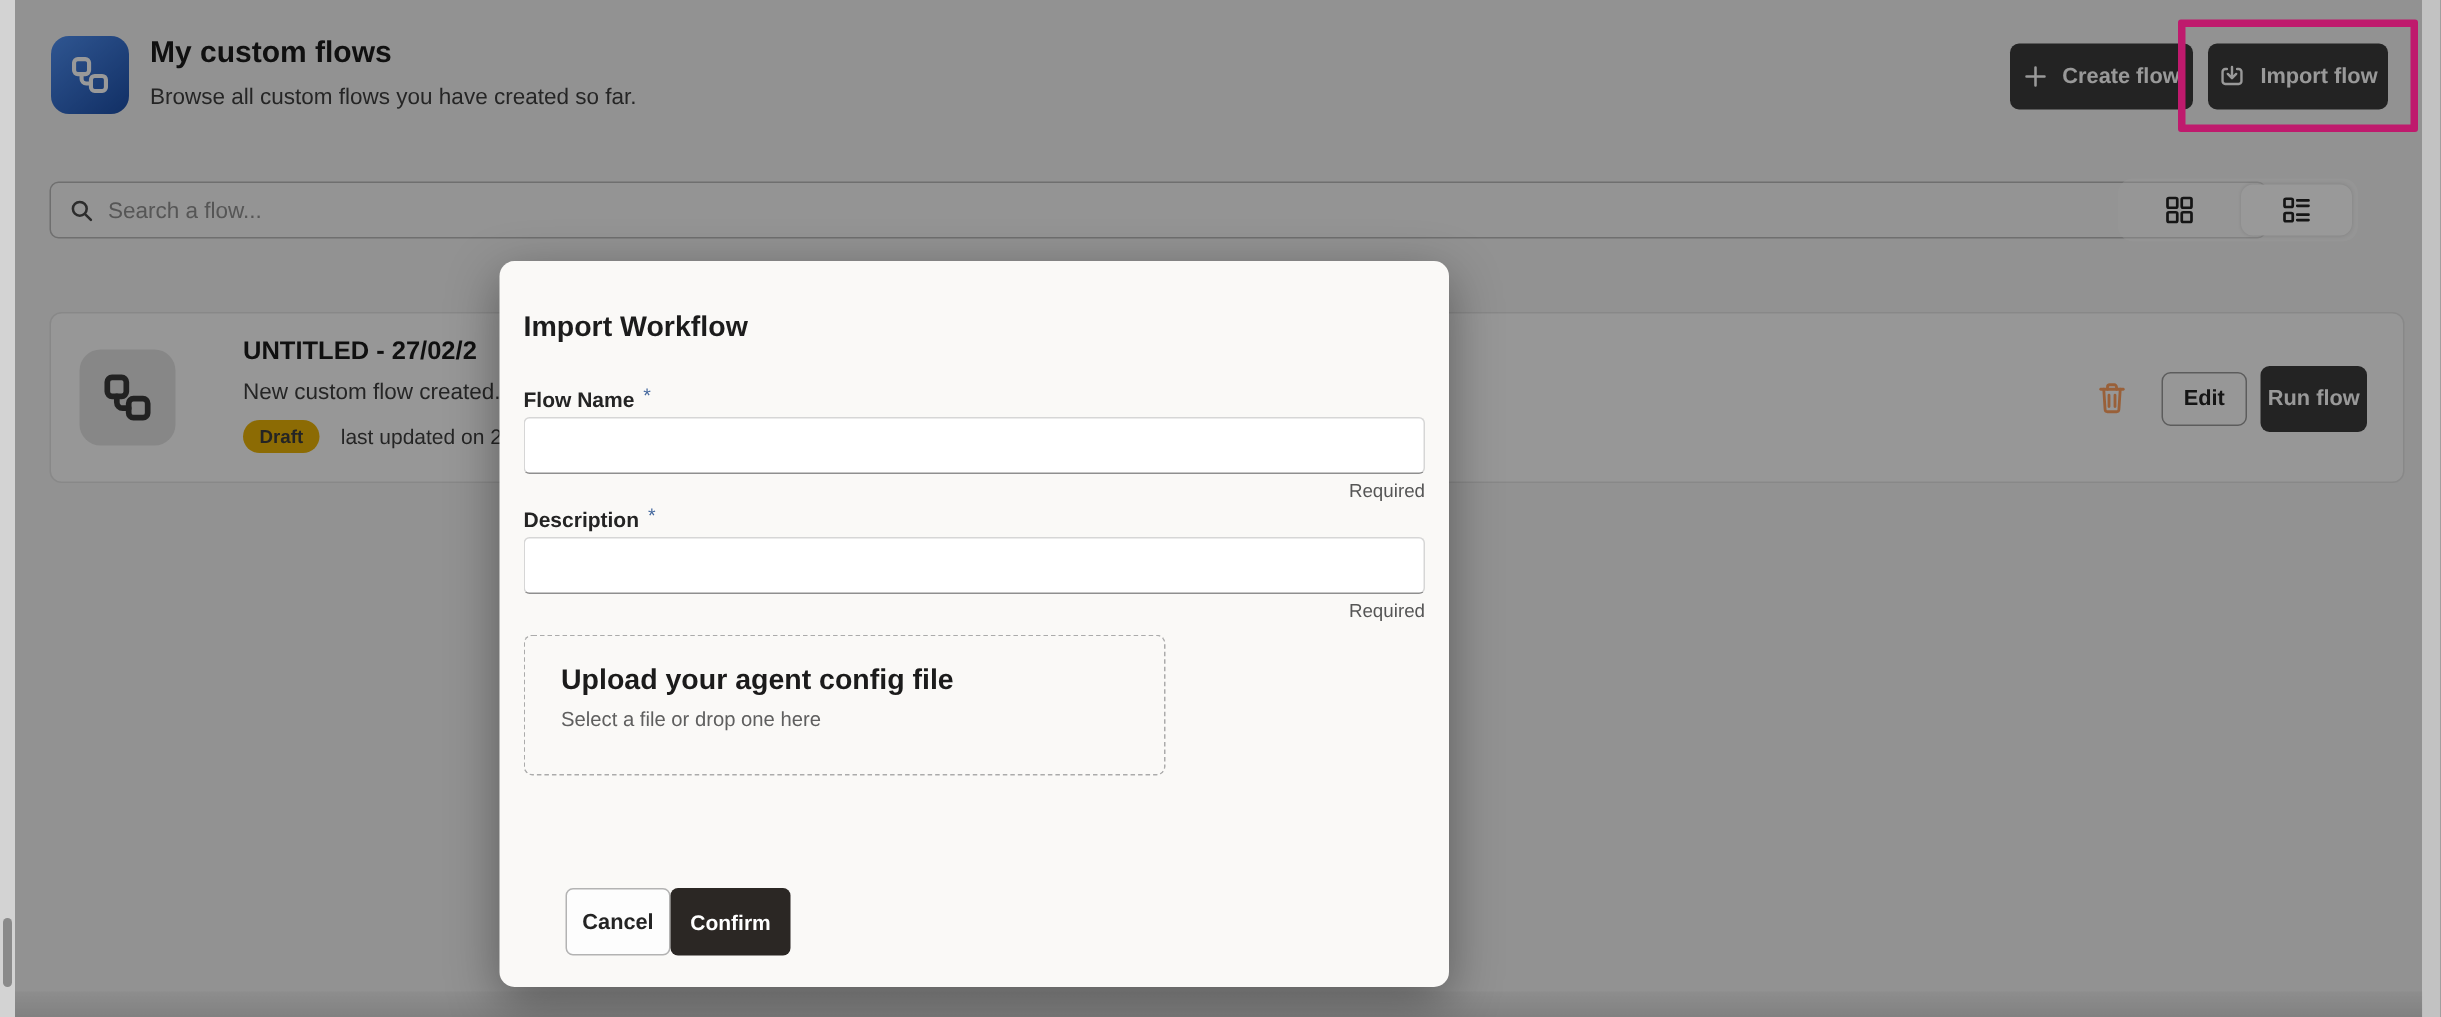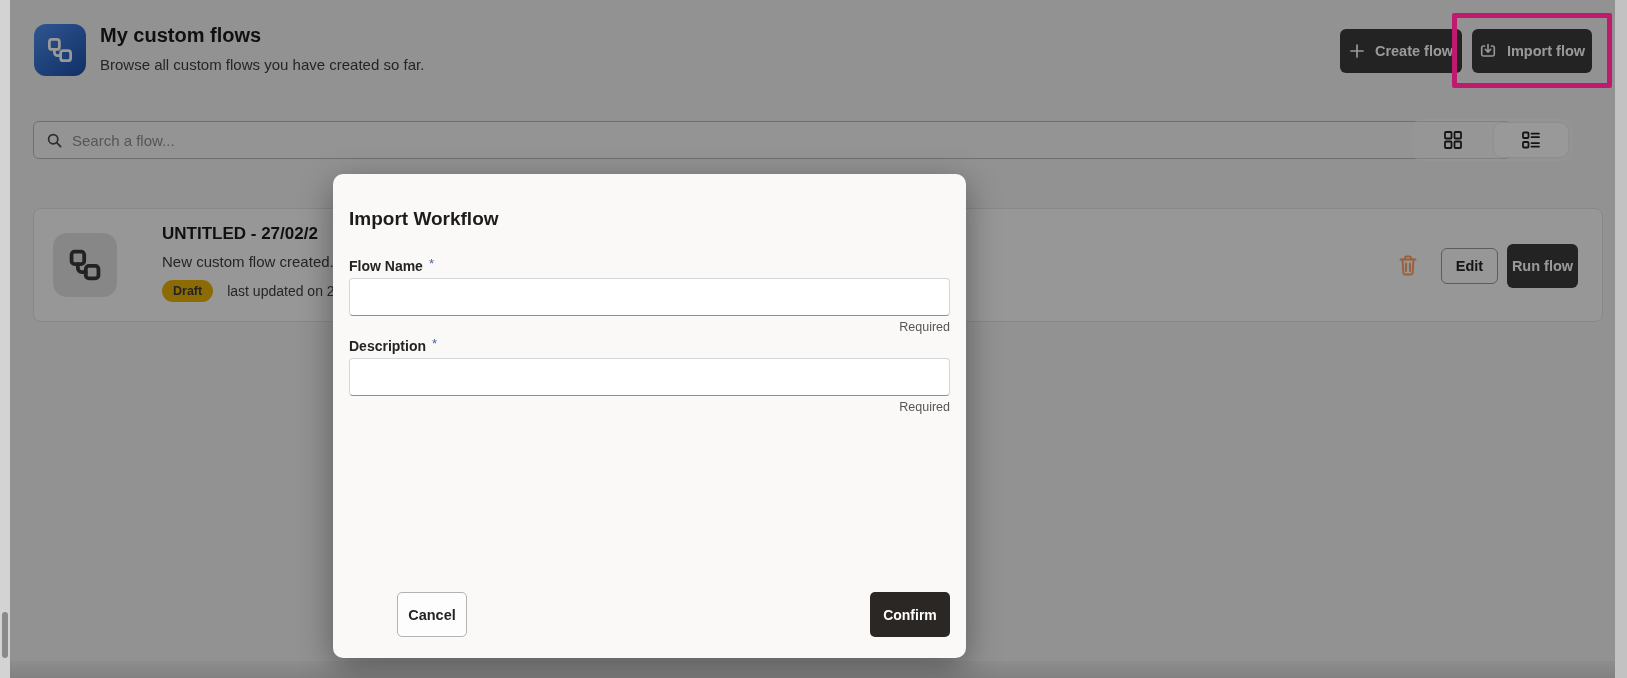"Upload your agent config file" div.upload-box { html: none -> <div> <div>Upload your agent config file</div> <div>Select a file or drop one here</div> </div> }
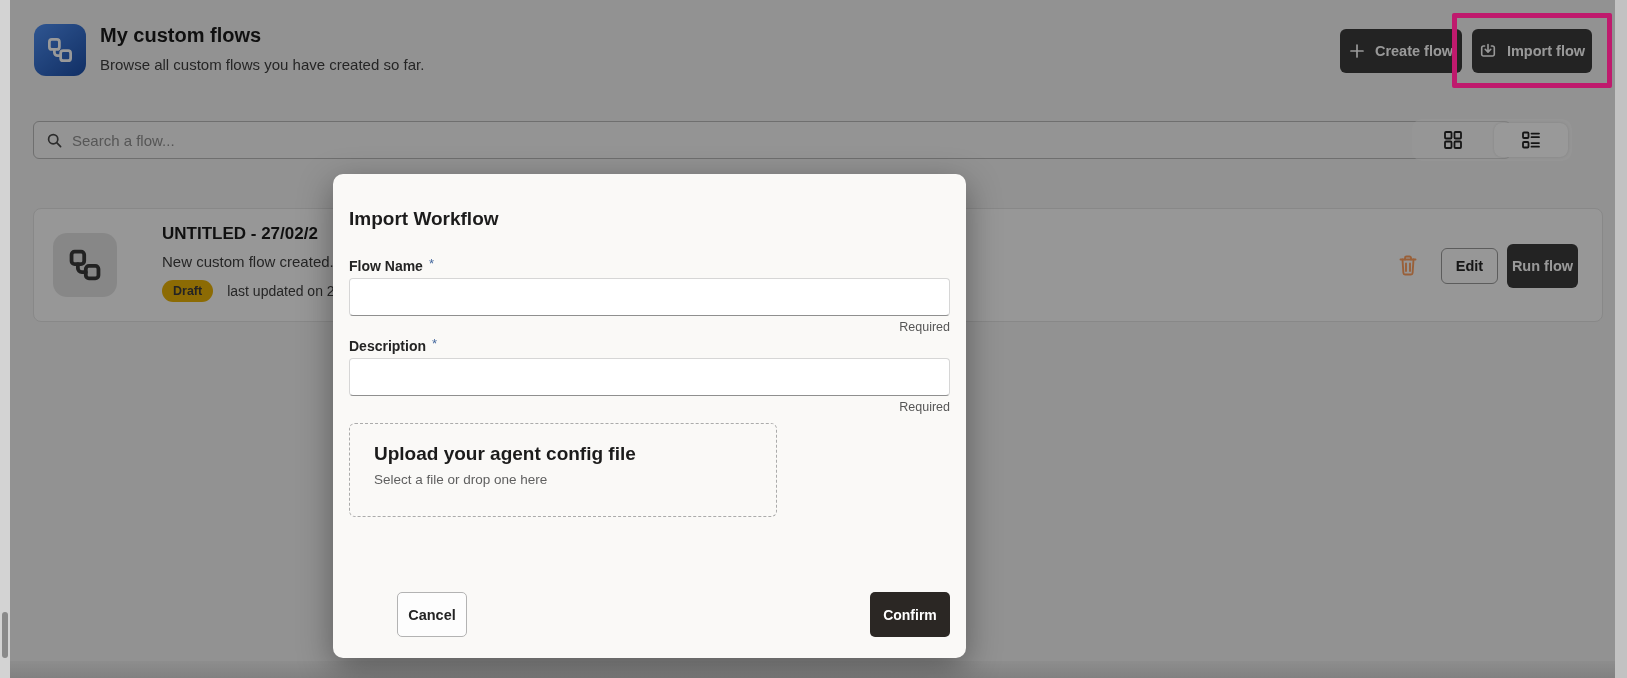"Cancel" .modal-footer { justify-content: space-between -> flex-start; left: 28px -> 8px }
